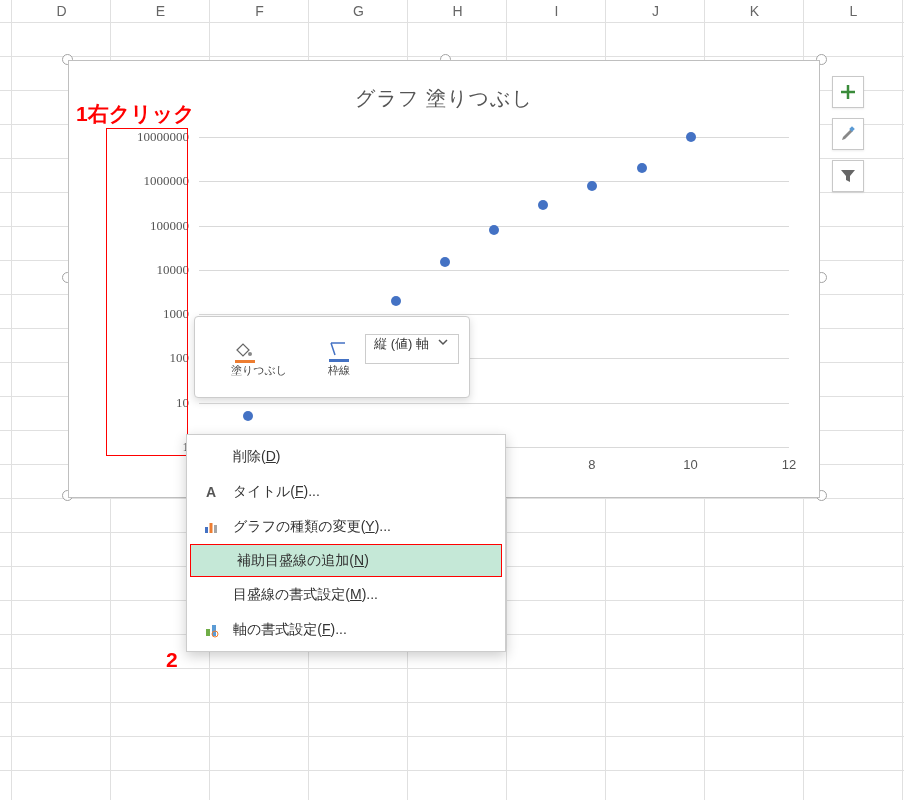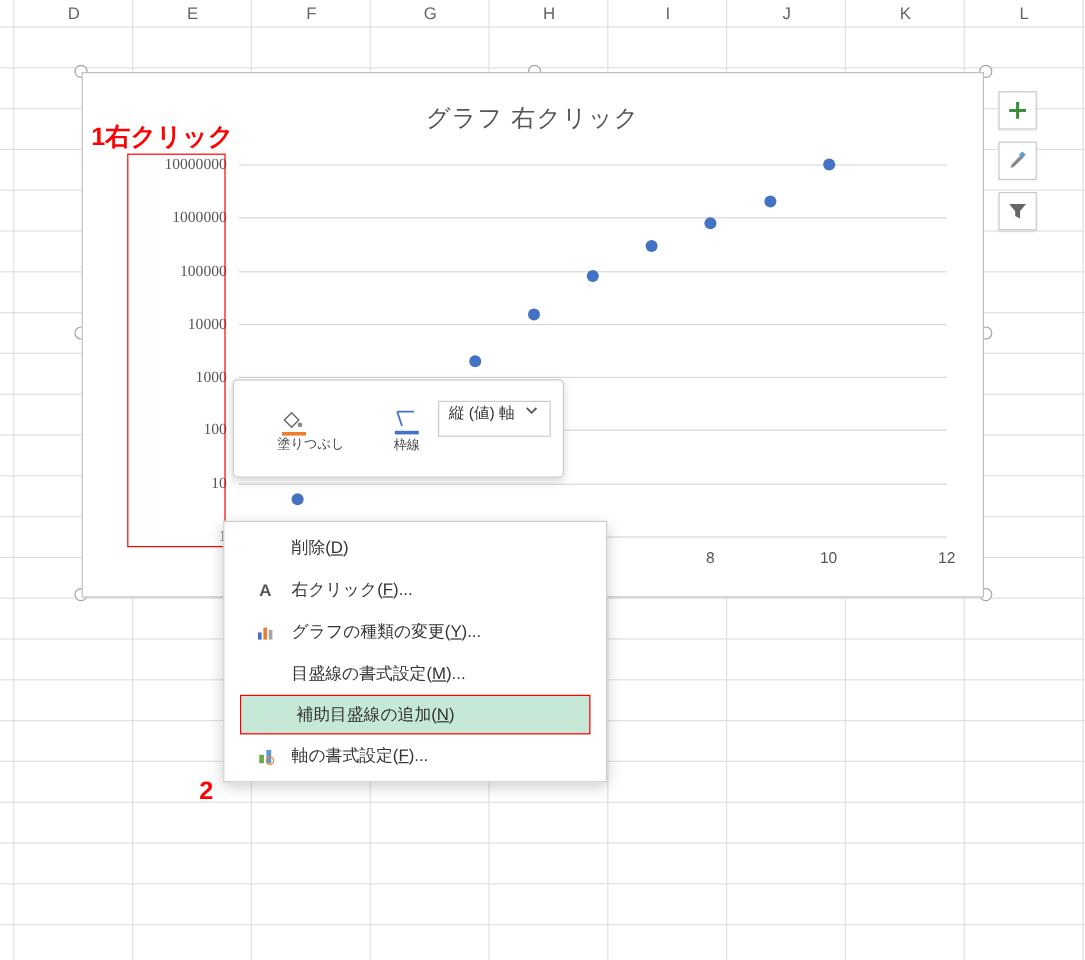"グラフ 右クリック" div.chart-title { text: 右クリック -> 塗りつぶし }
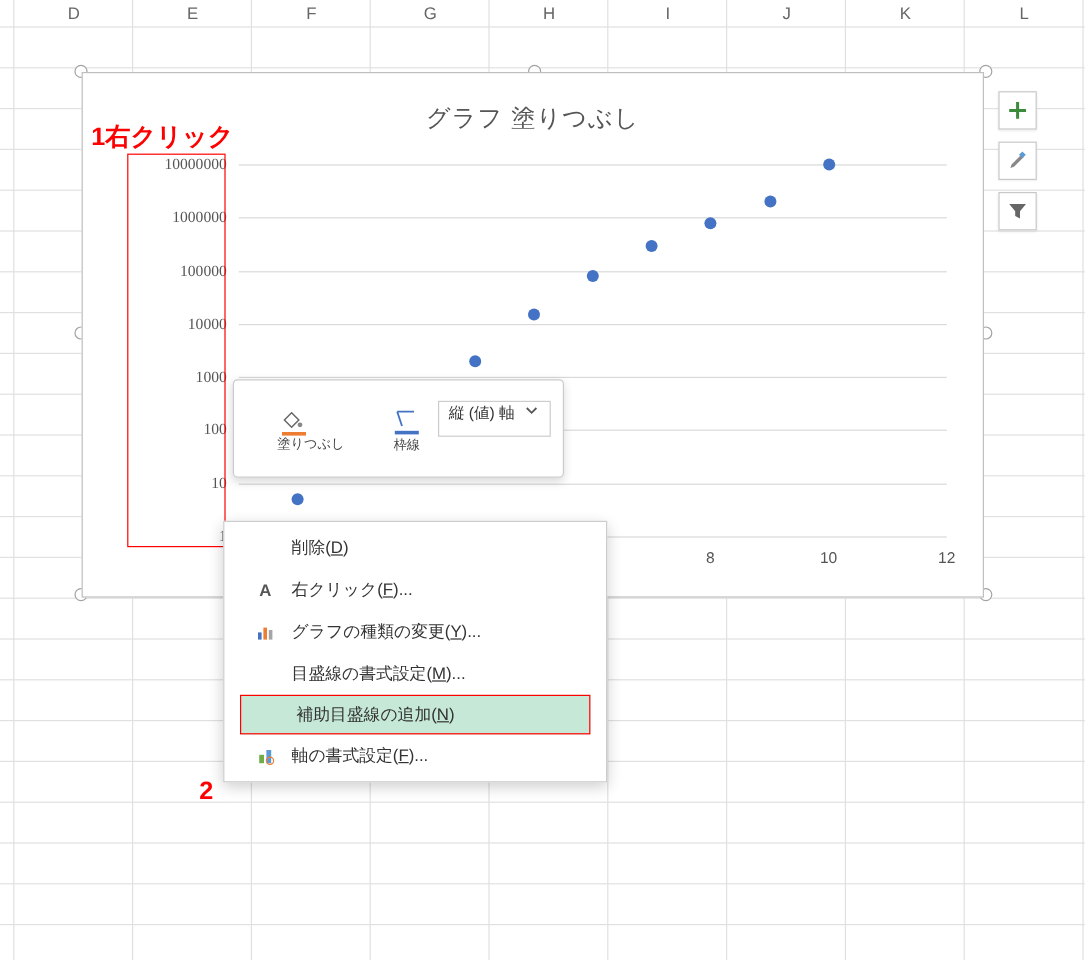"削除(D)" .ctx { padding: 4px 10px -> 4px 0 }
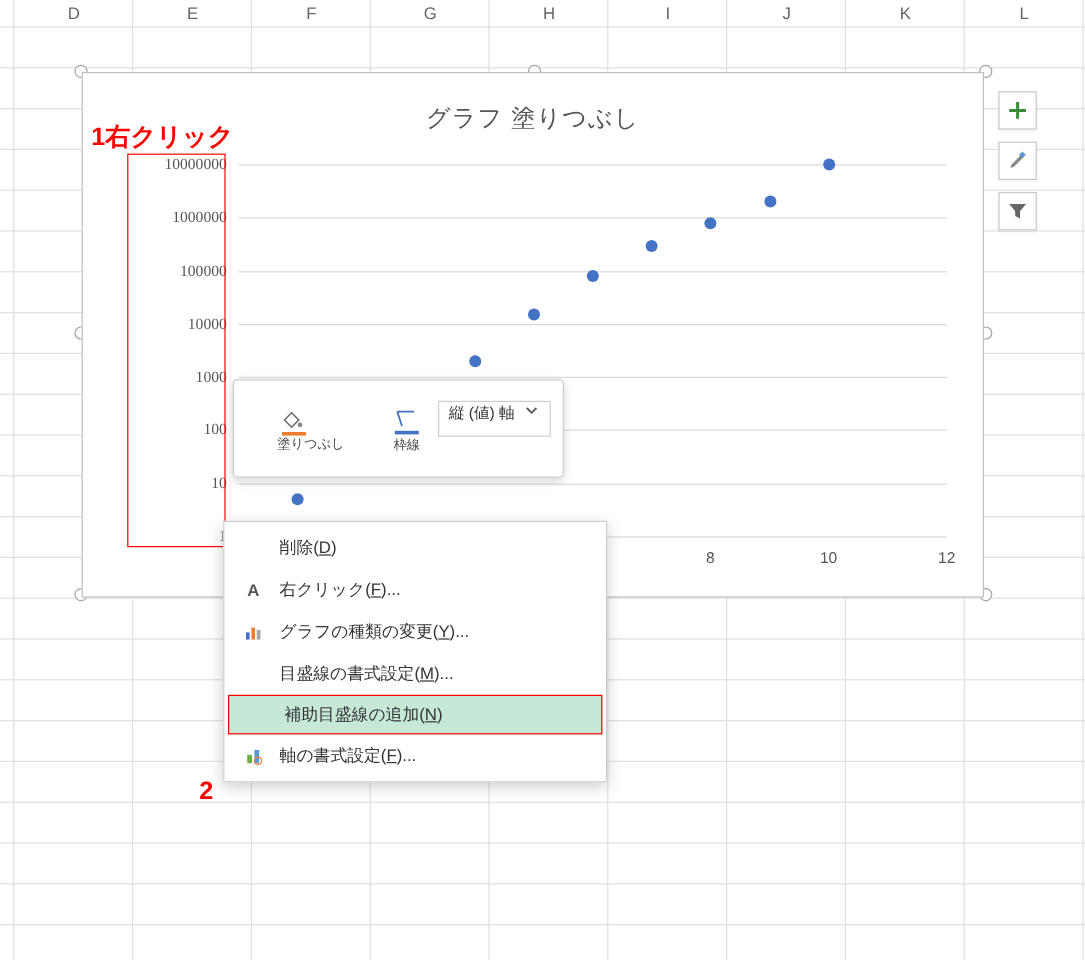"右クリック(" span { text: 右クリック -> タイトル }
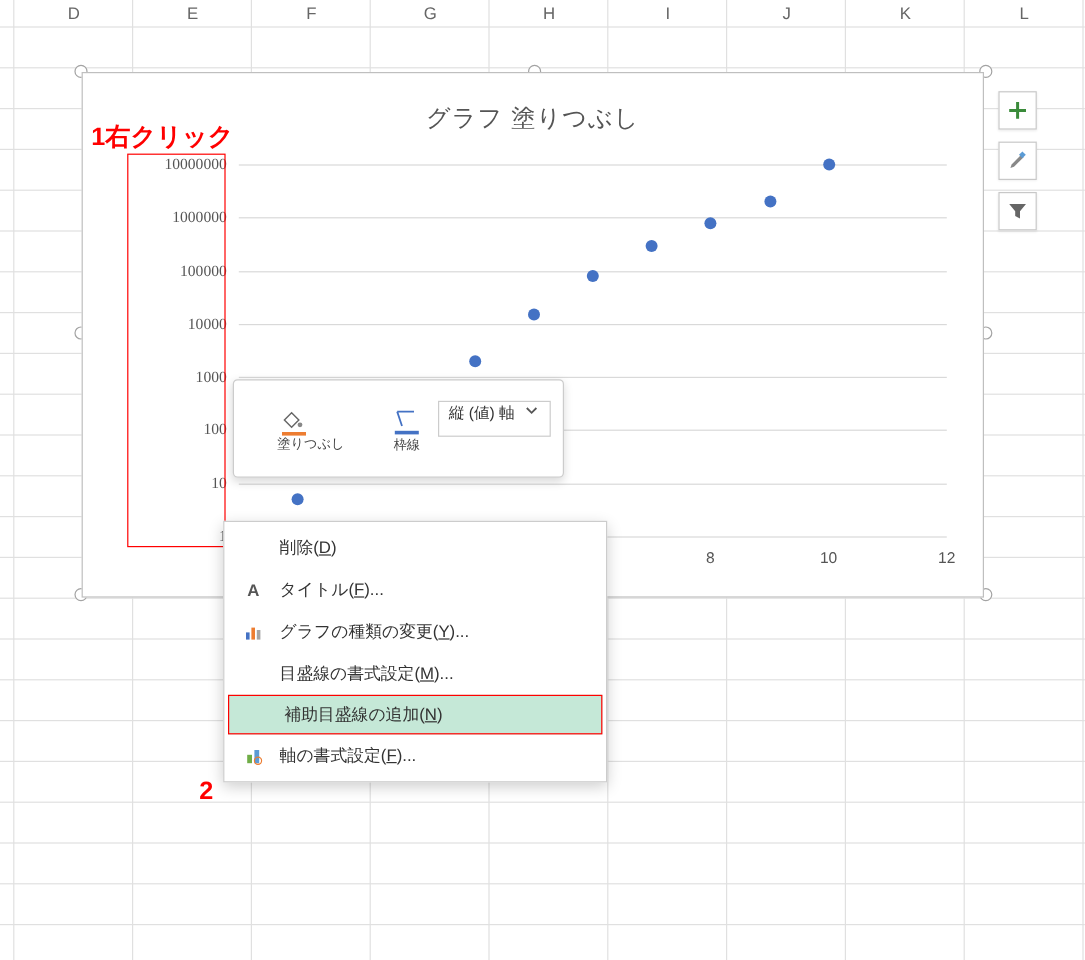"目盛線の書式設定(M)..." div.ctx-item { order: before "補助目盛線の追加(N)" -> after "補助目盛線の追加(N)" }
